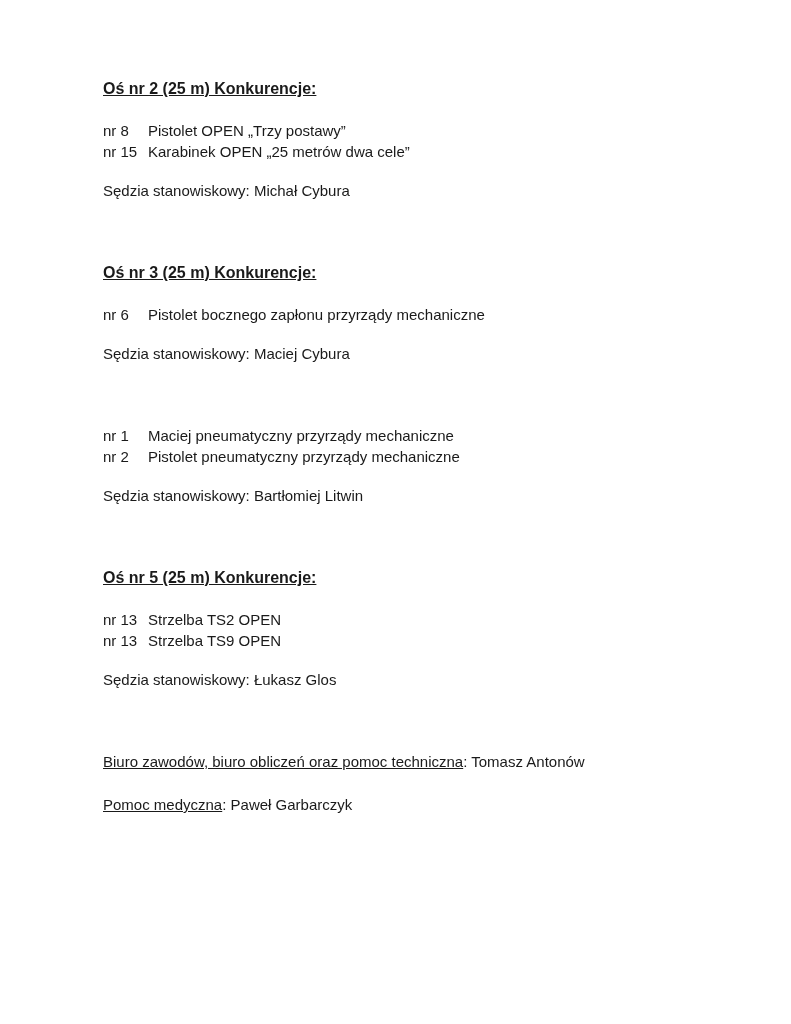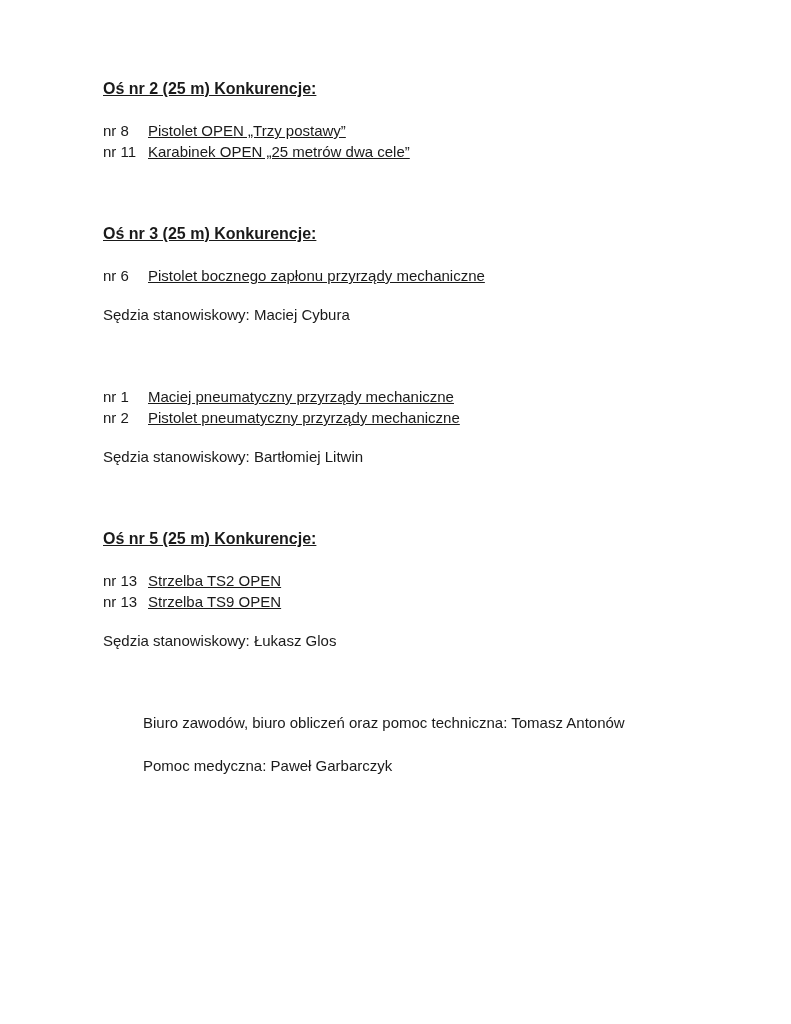"Pistolet OPEN „Trzy postawy”" .event-name { text-decoration: underline -> none }
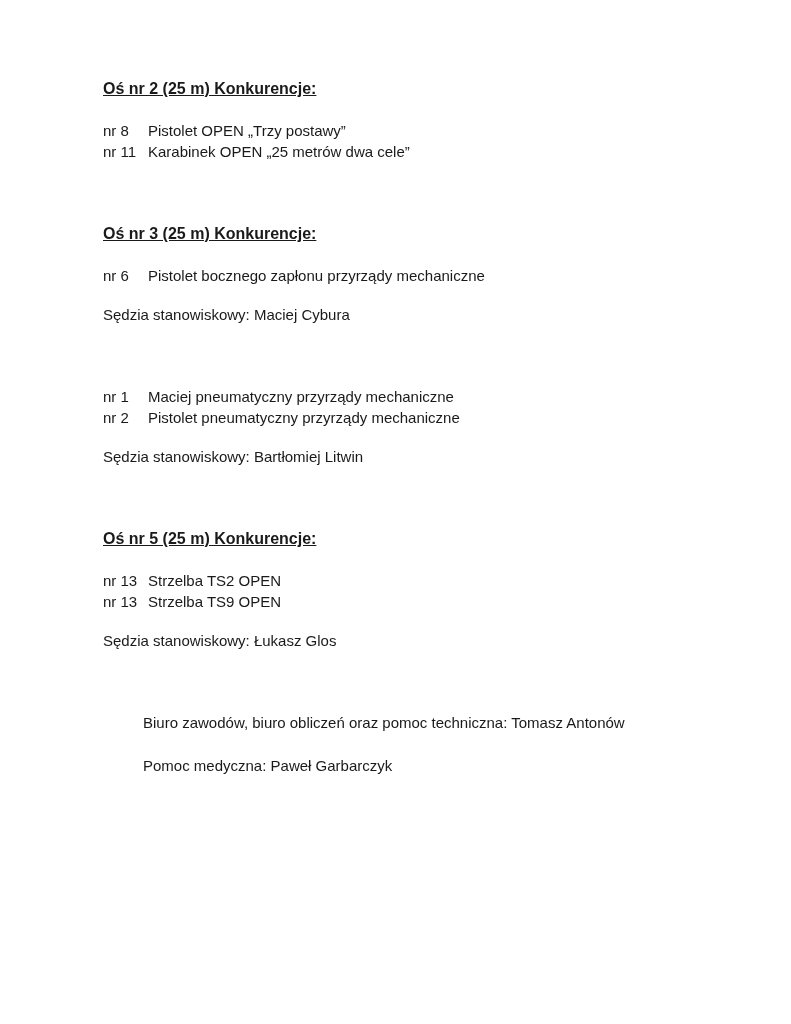"nr 11" span.event-nr { text: 11 -> 15 }
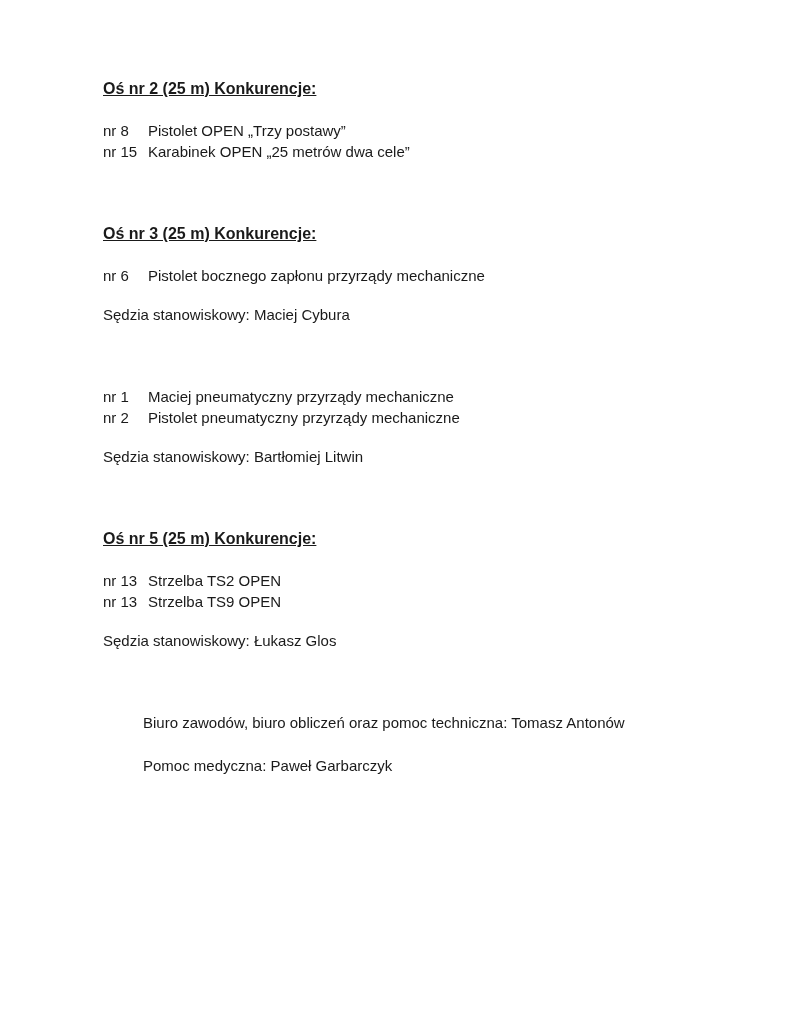"Sędzia stanowiskowy: Michał Cybura" p.judge-line { html: none -> <p>Sędzia stanowiskowy: Michał Cybura</p> }
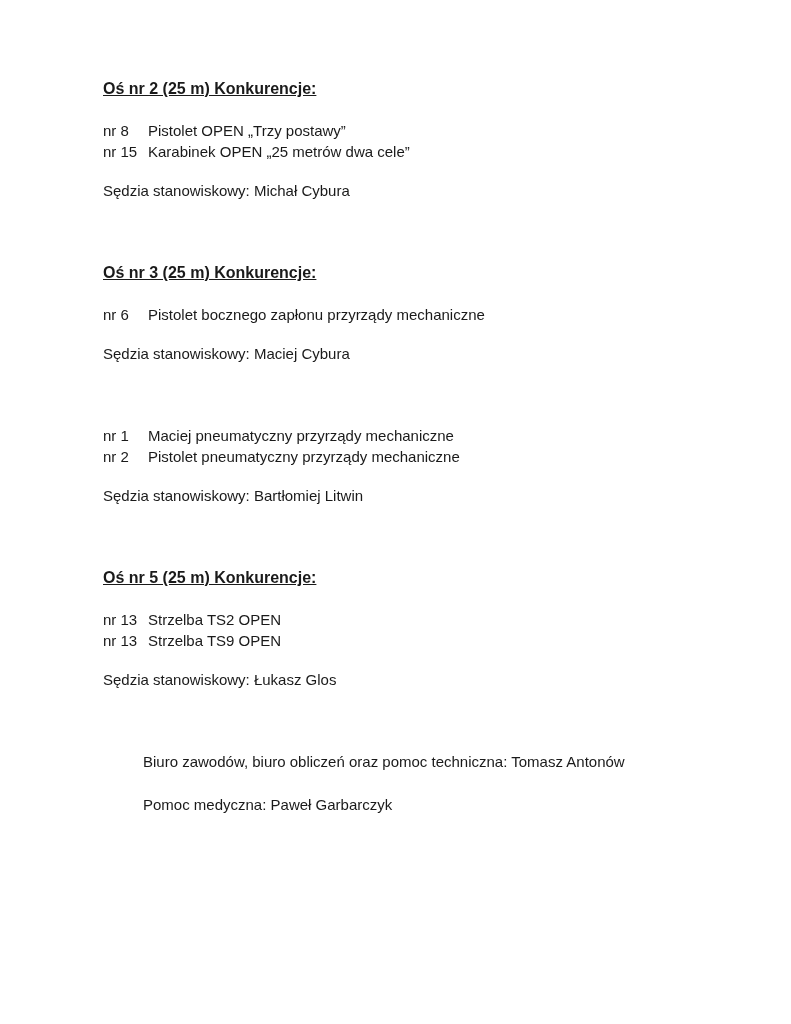"Biuro zawodów, biuro obliczeń oraz" .footer-label { margin-left: 40px -> none; text-decoration: none -> underline }
